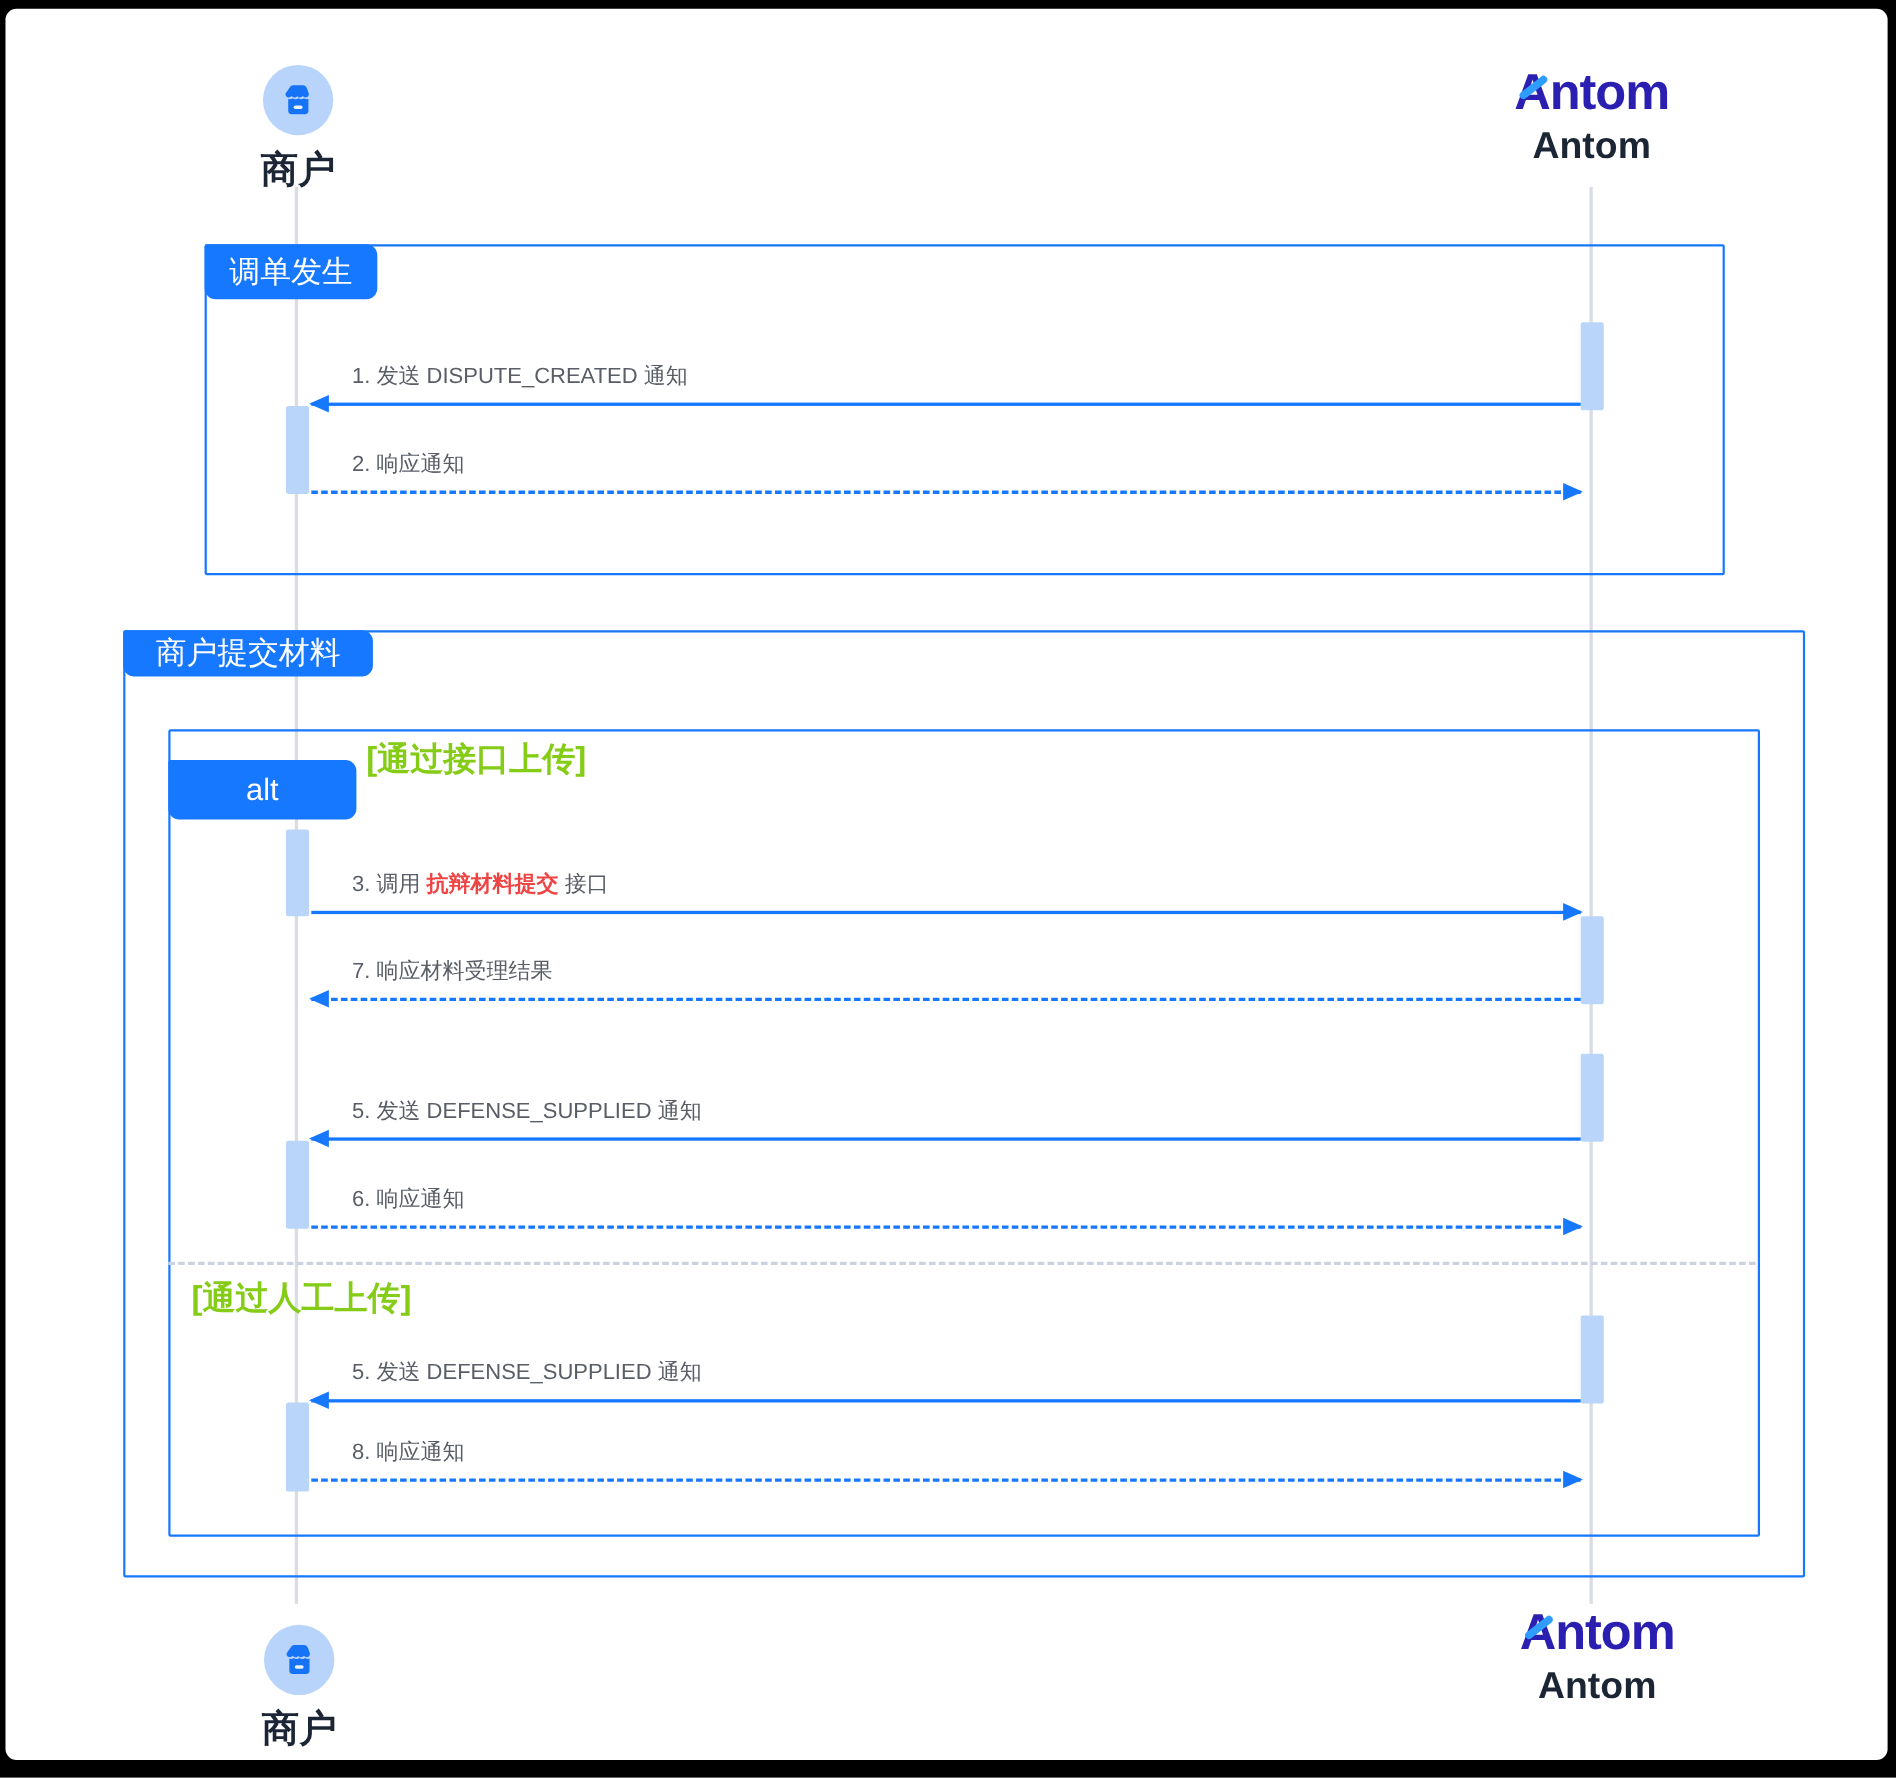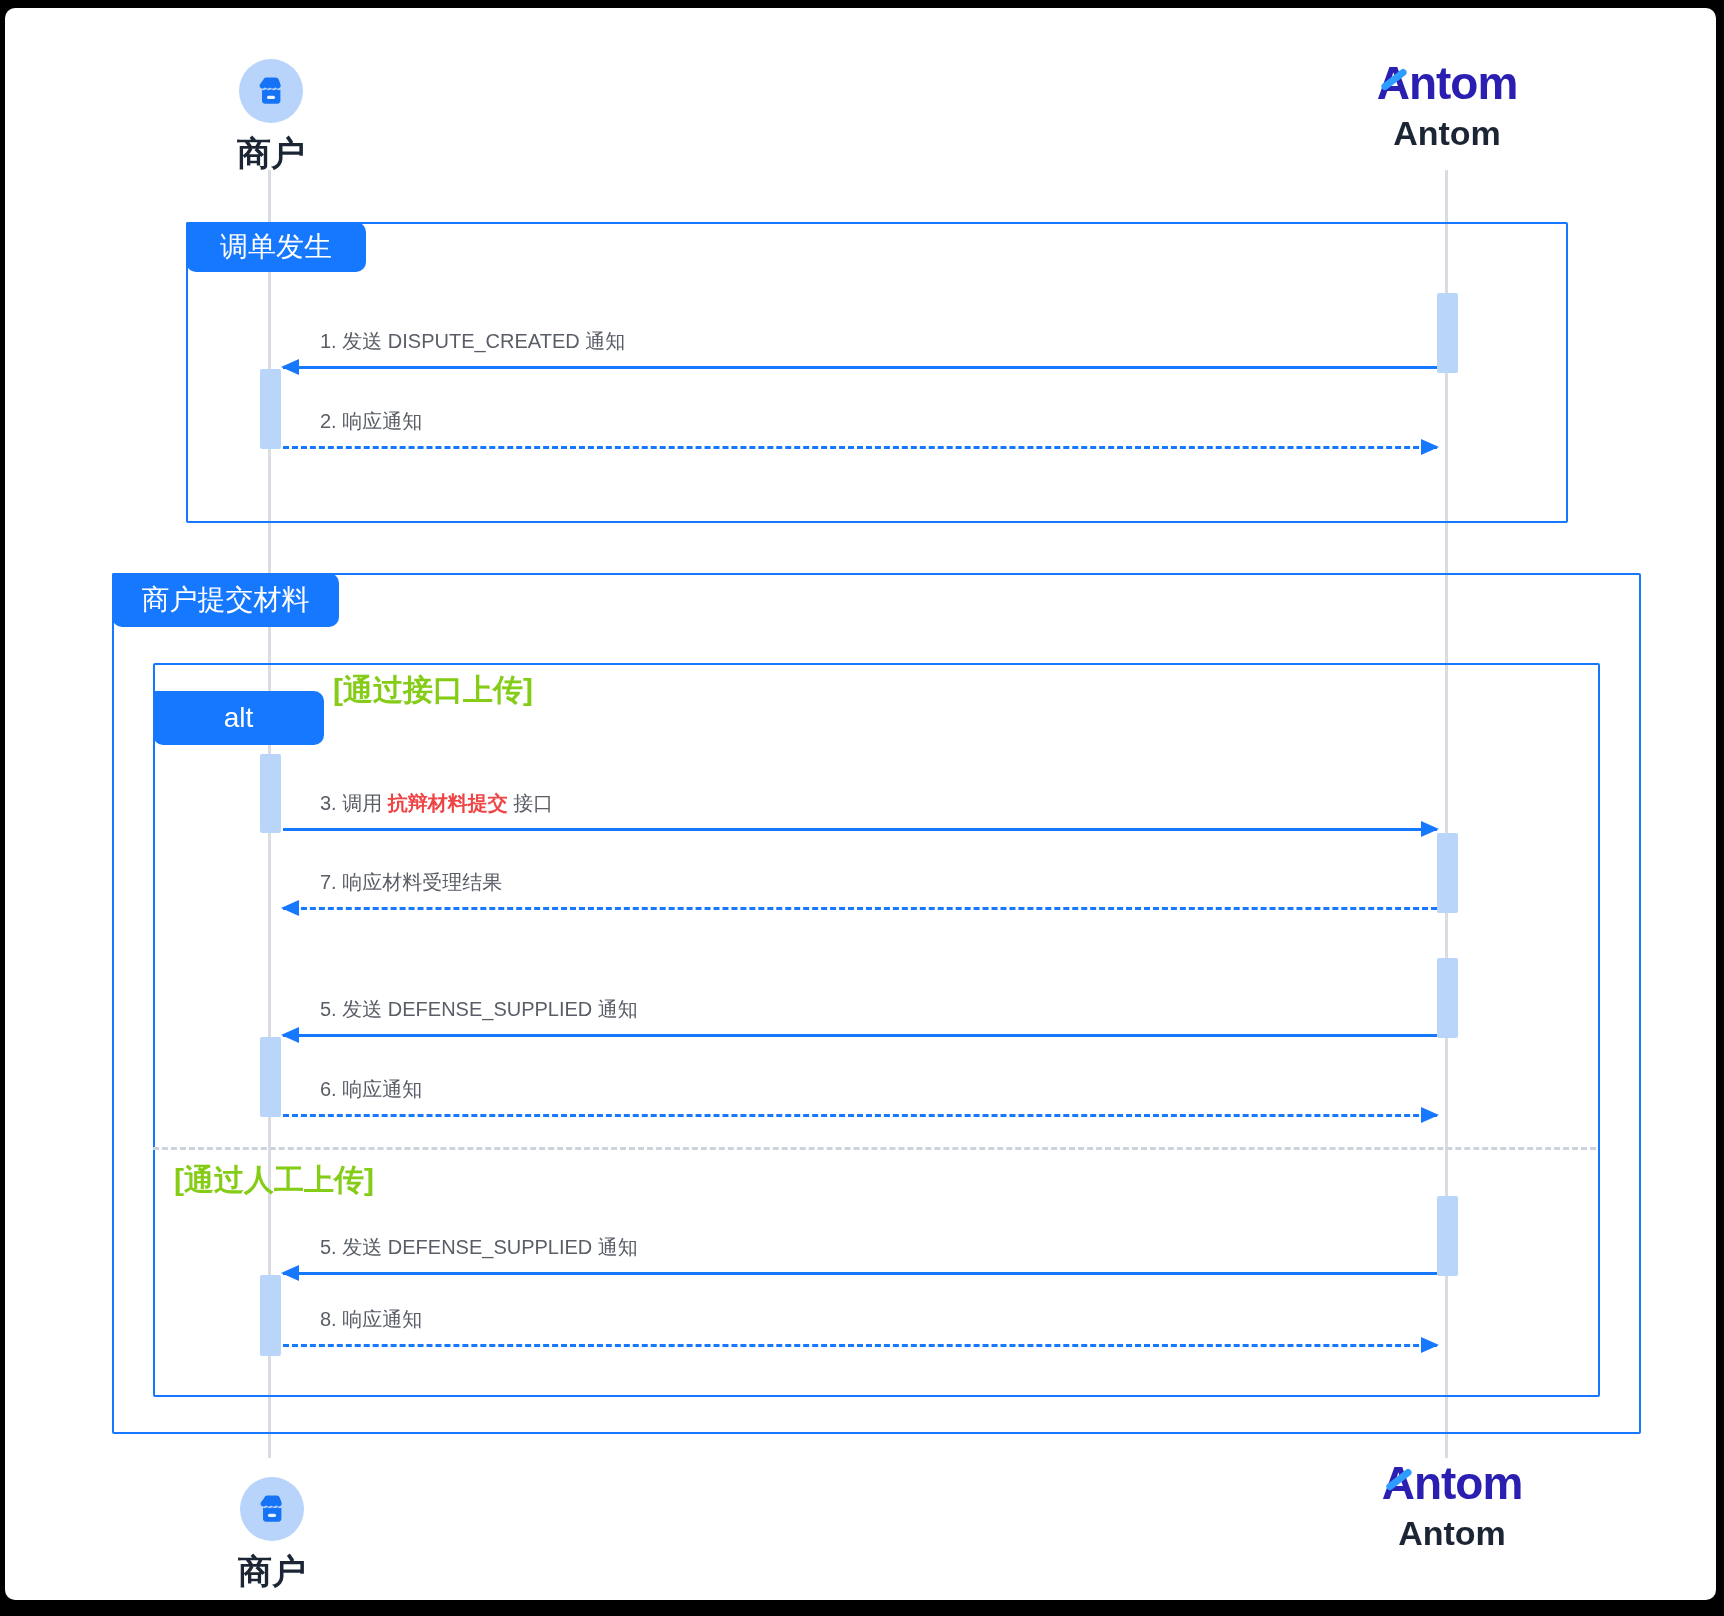"调单发生" div.frame-label { width: 180px -> 157px }
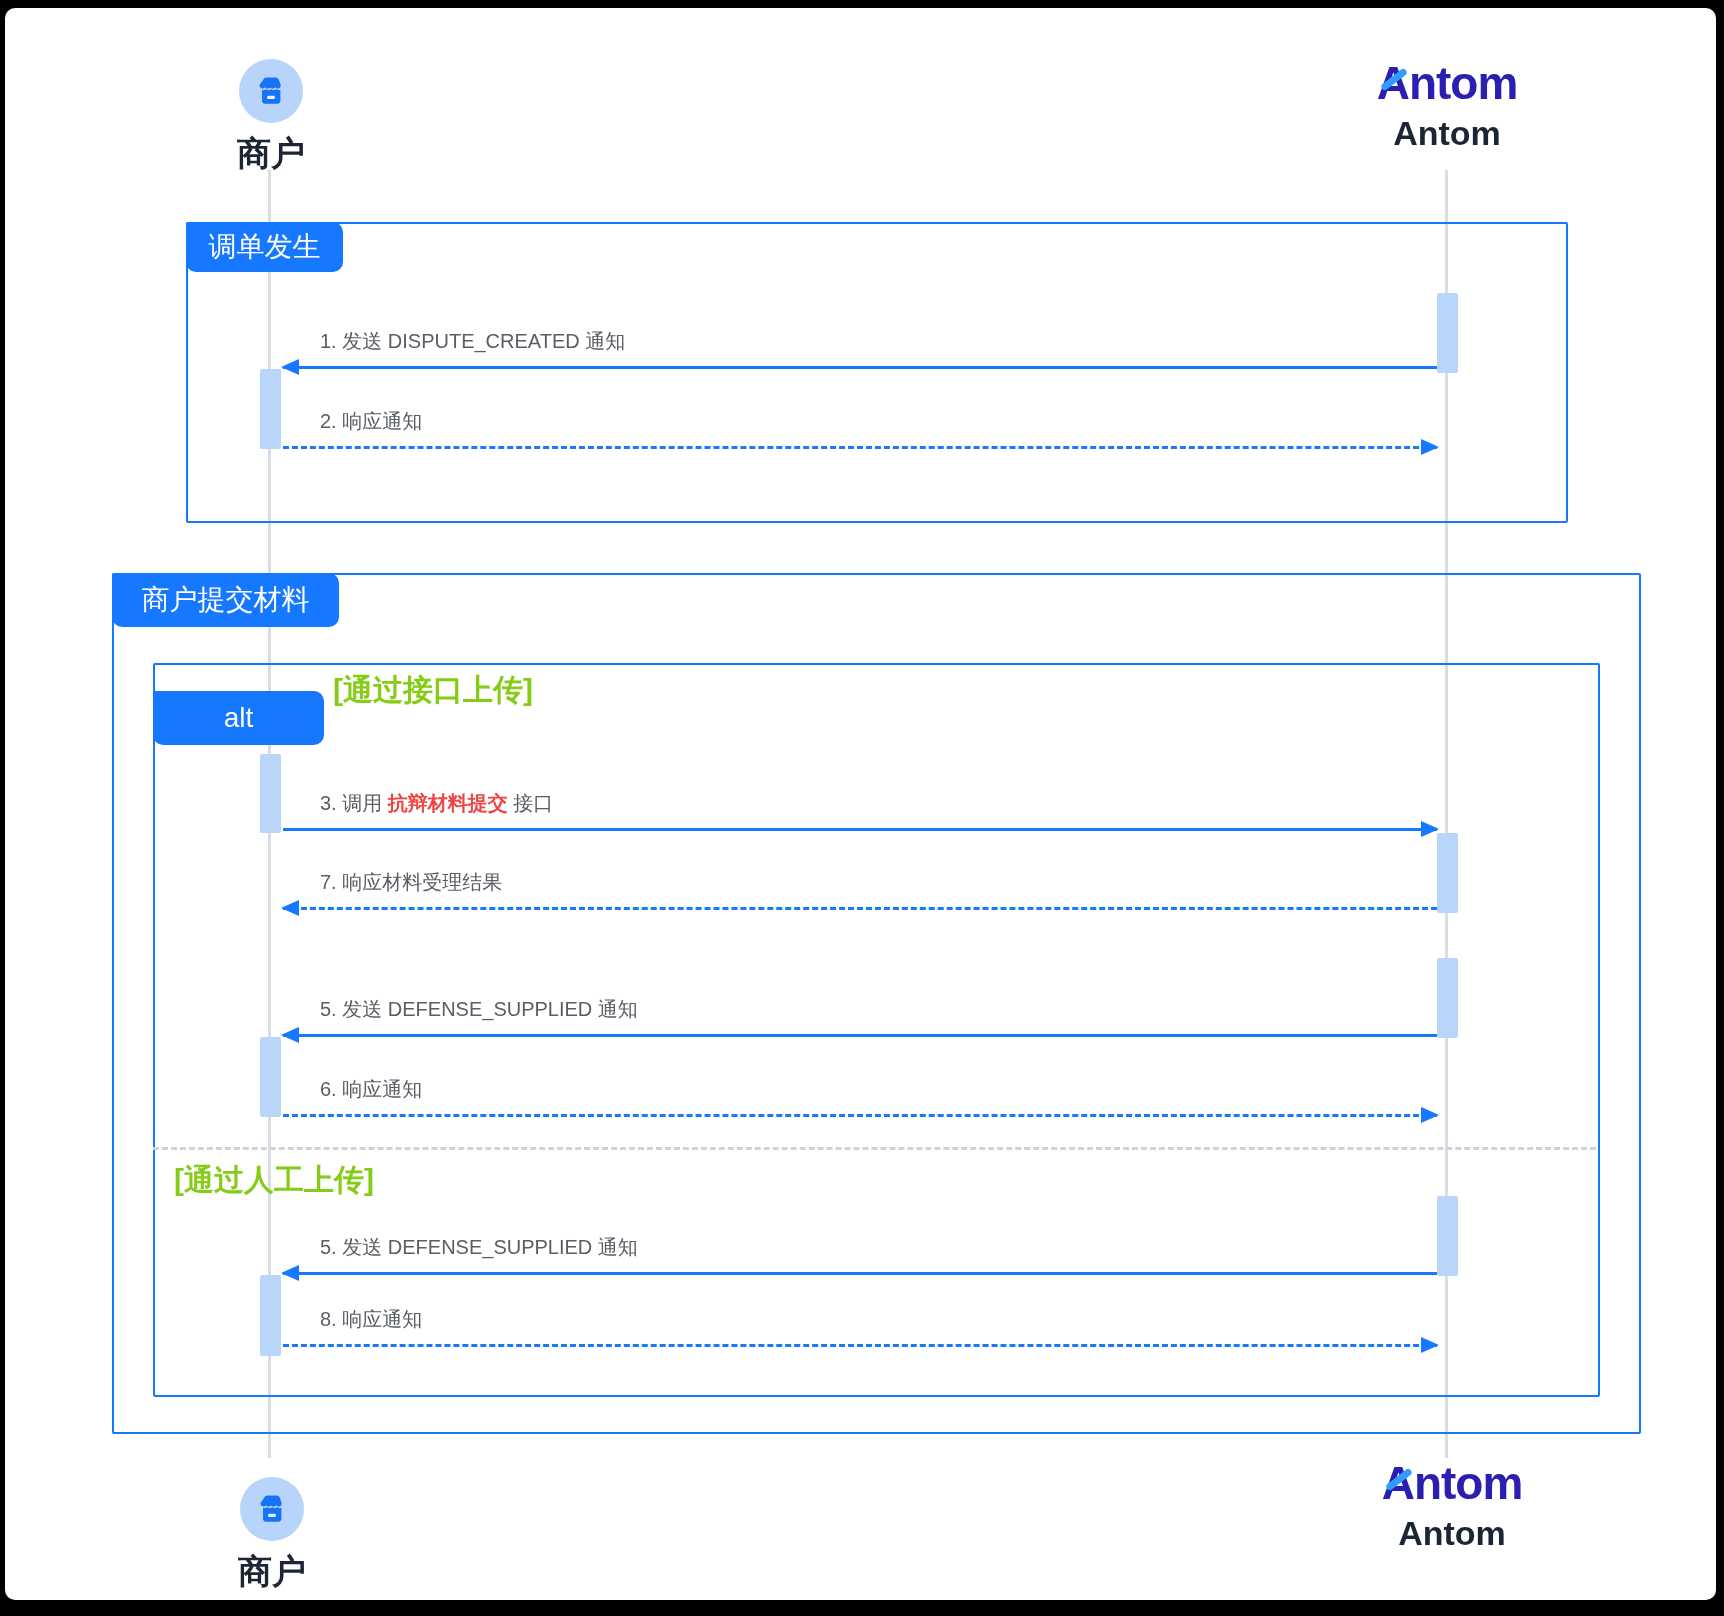"商户提交材料" div.frame-label { height: 54px -> 42px }
